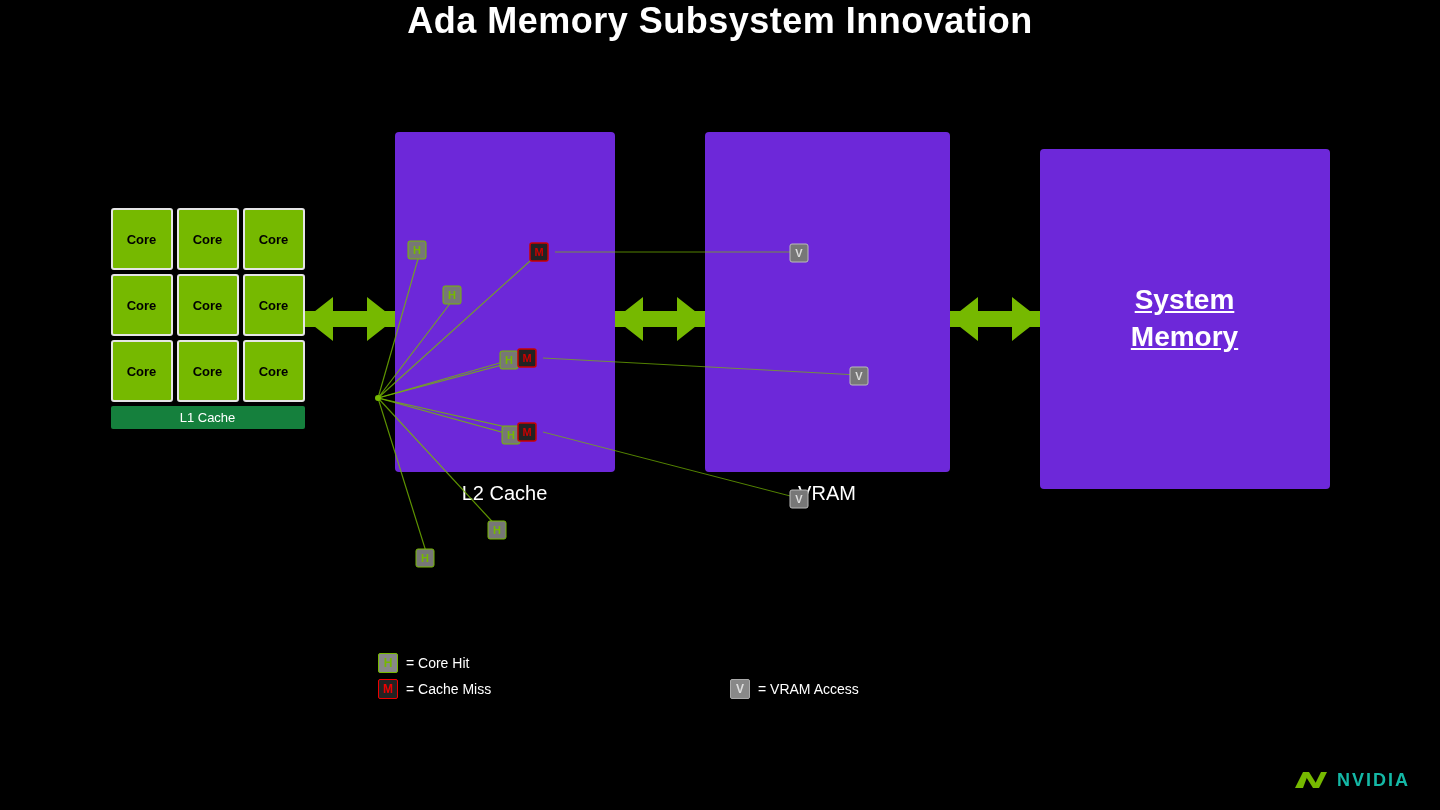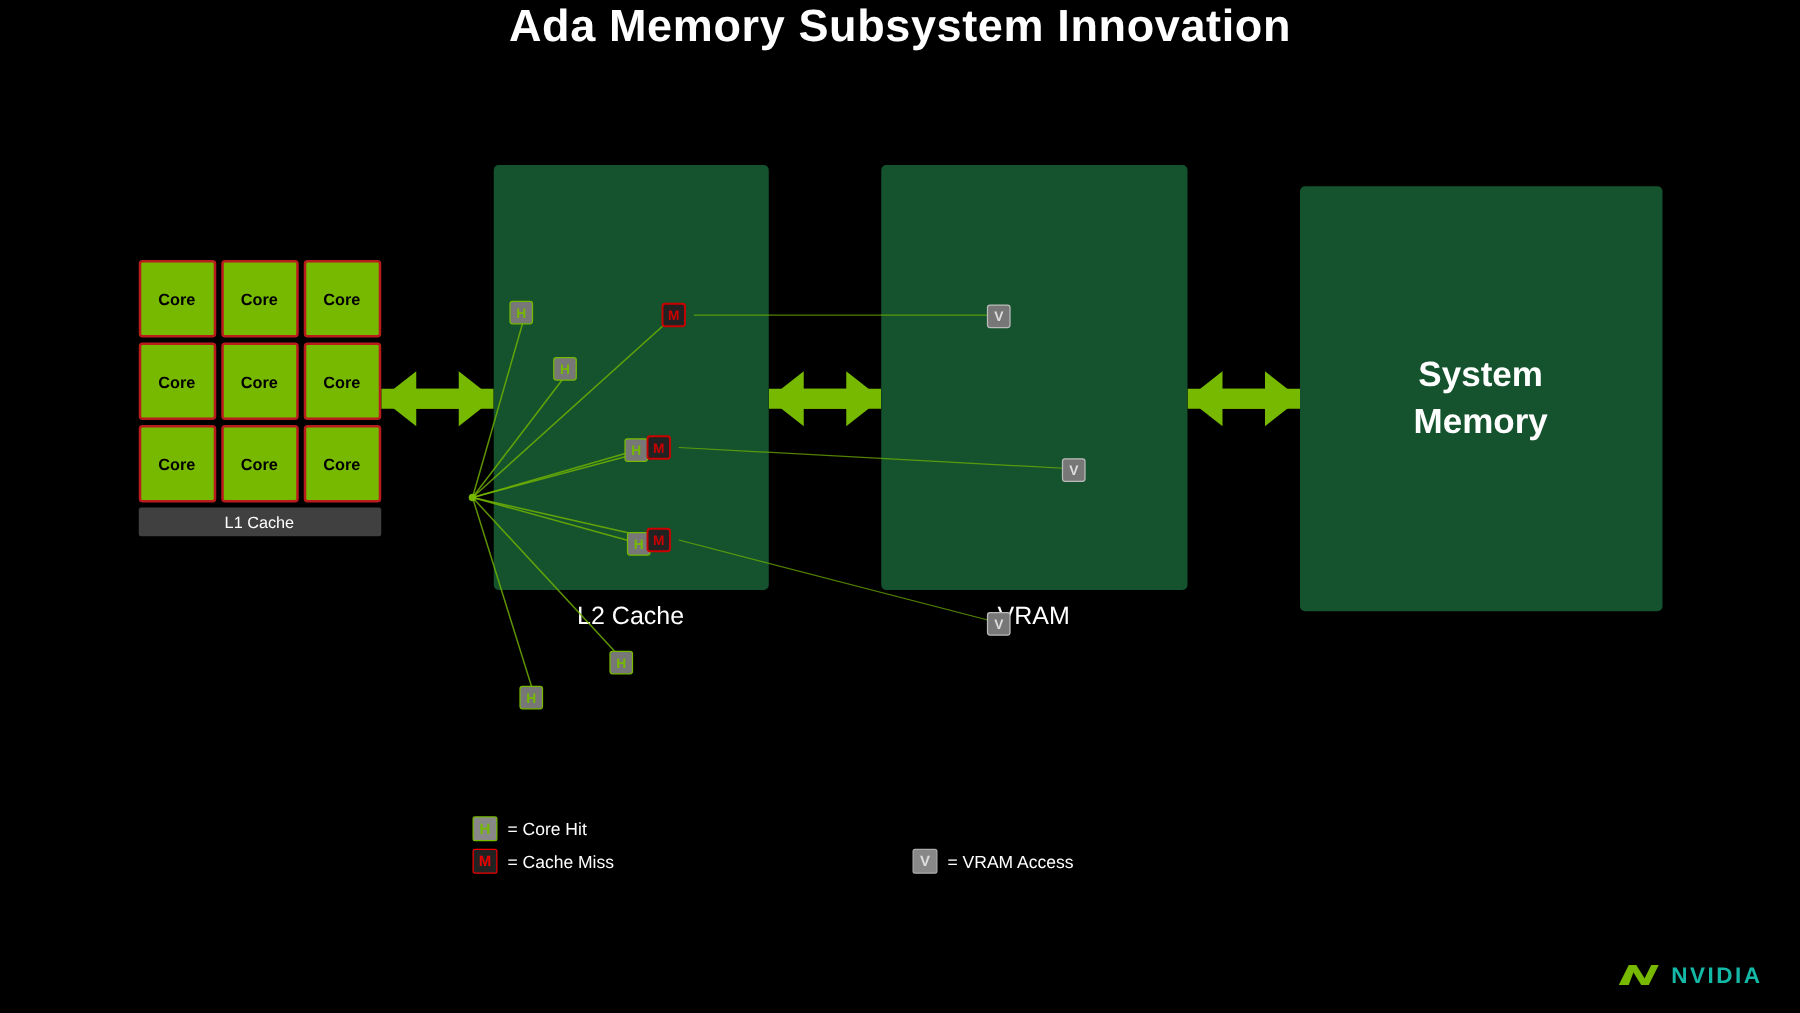"Core" .core-cell { border: 2px solid #b91c1c -> 2px solid #e5e5e5 }
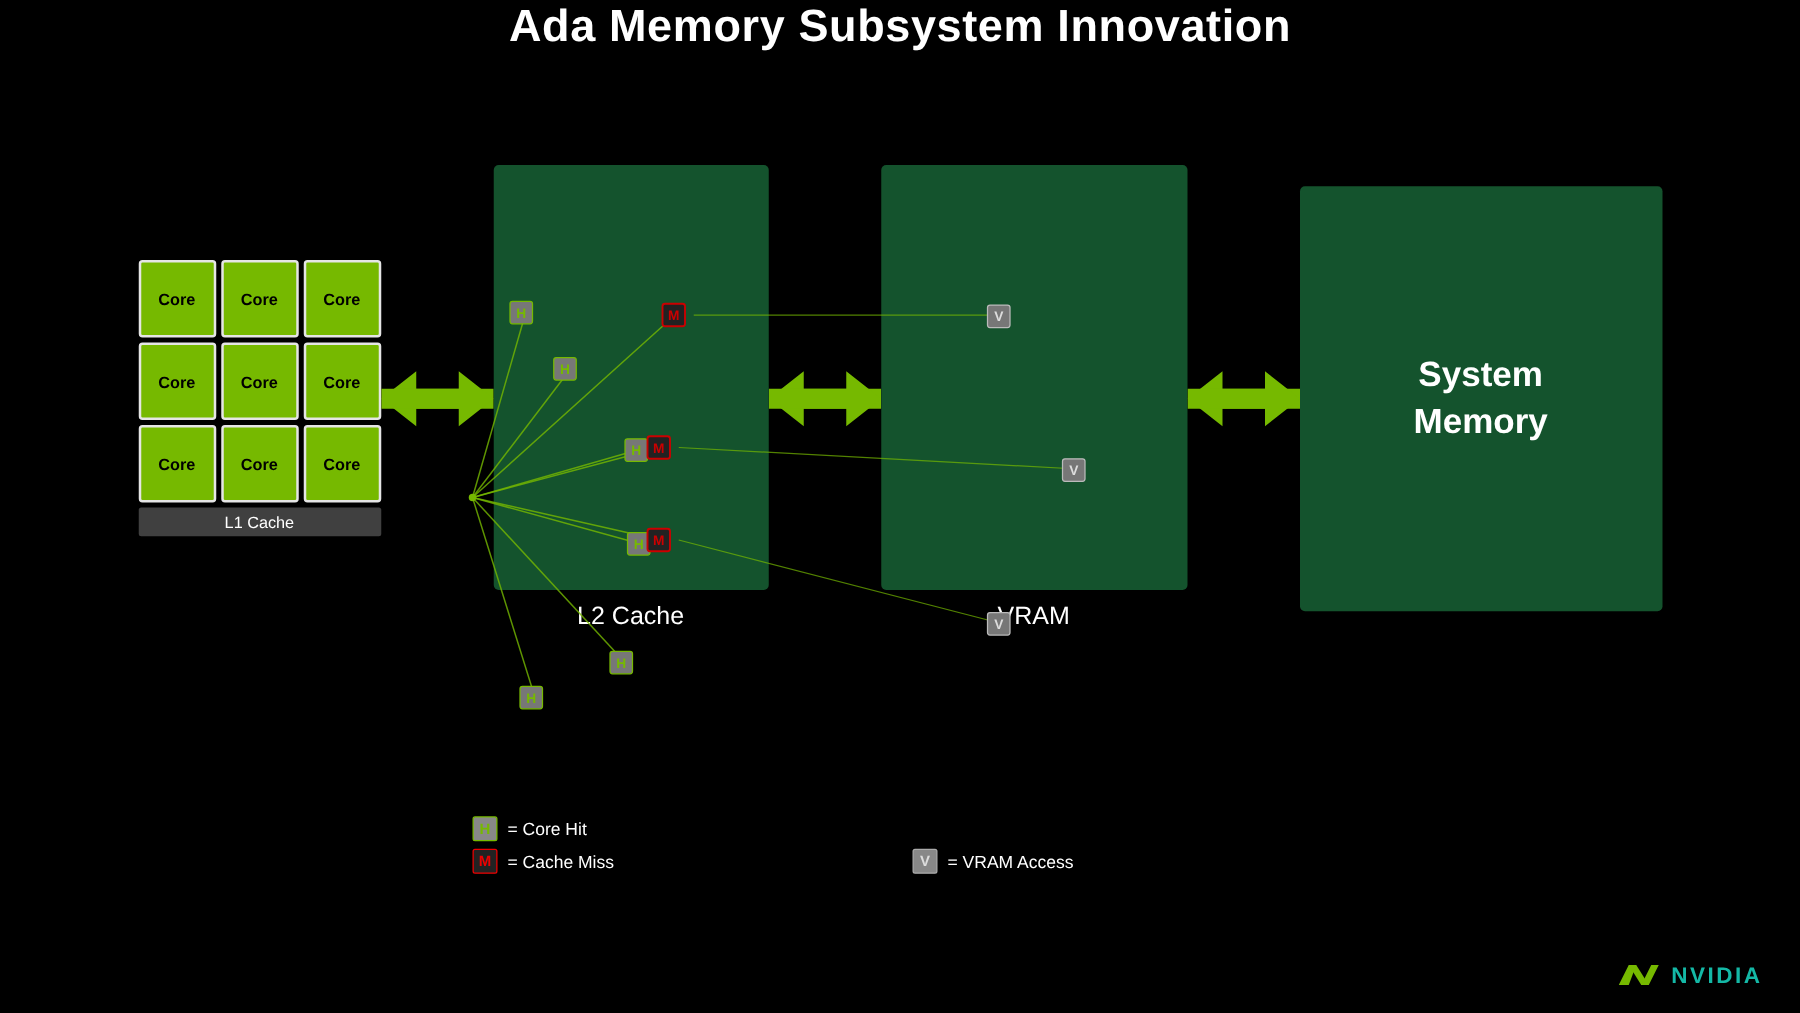"System" .cache-box { background: #14532d -> #6d28d9; text-decoration: none -> underline }
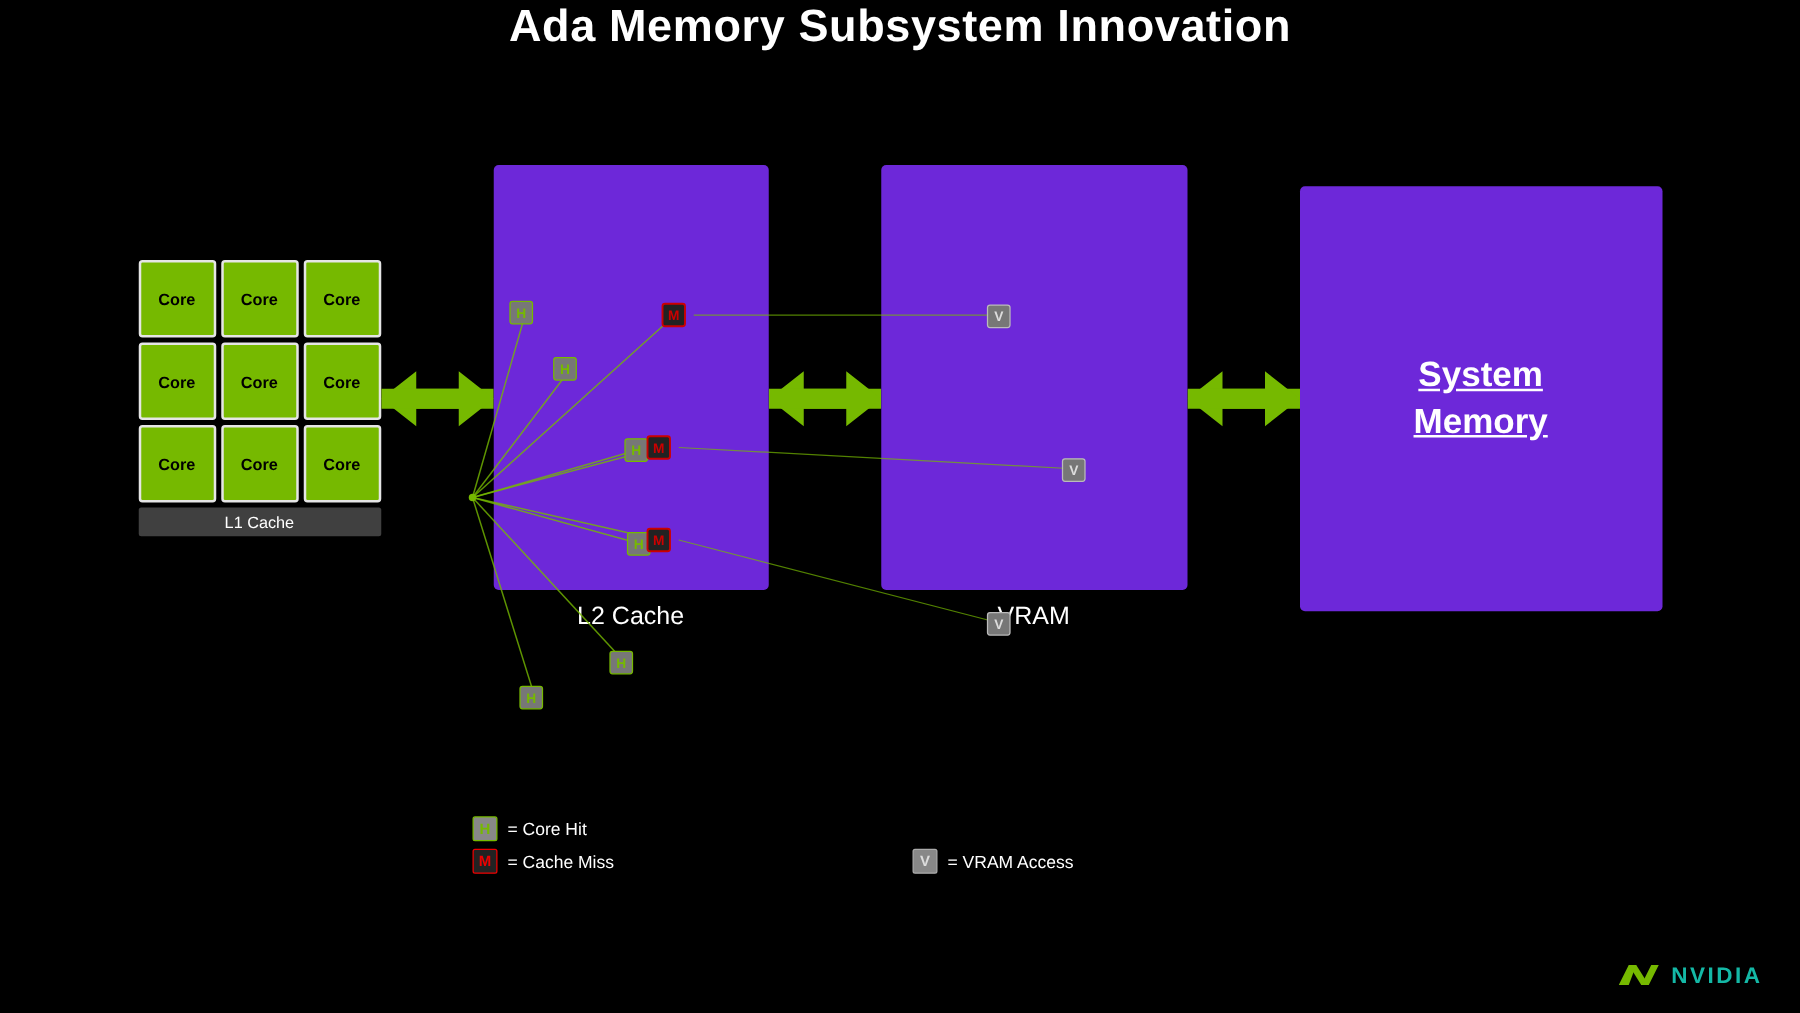"L1 Cache" .l1-label { background: #404040 -> #15803d }
